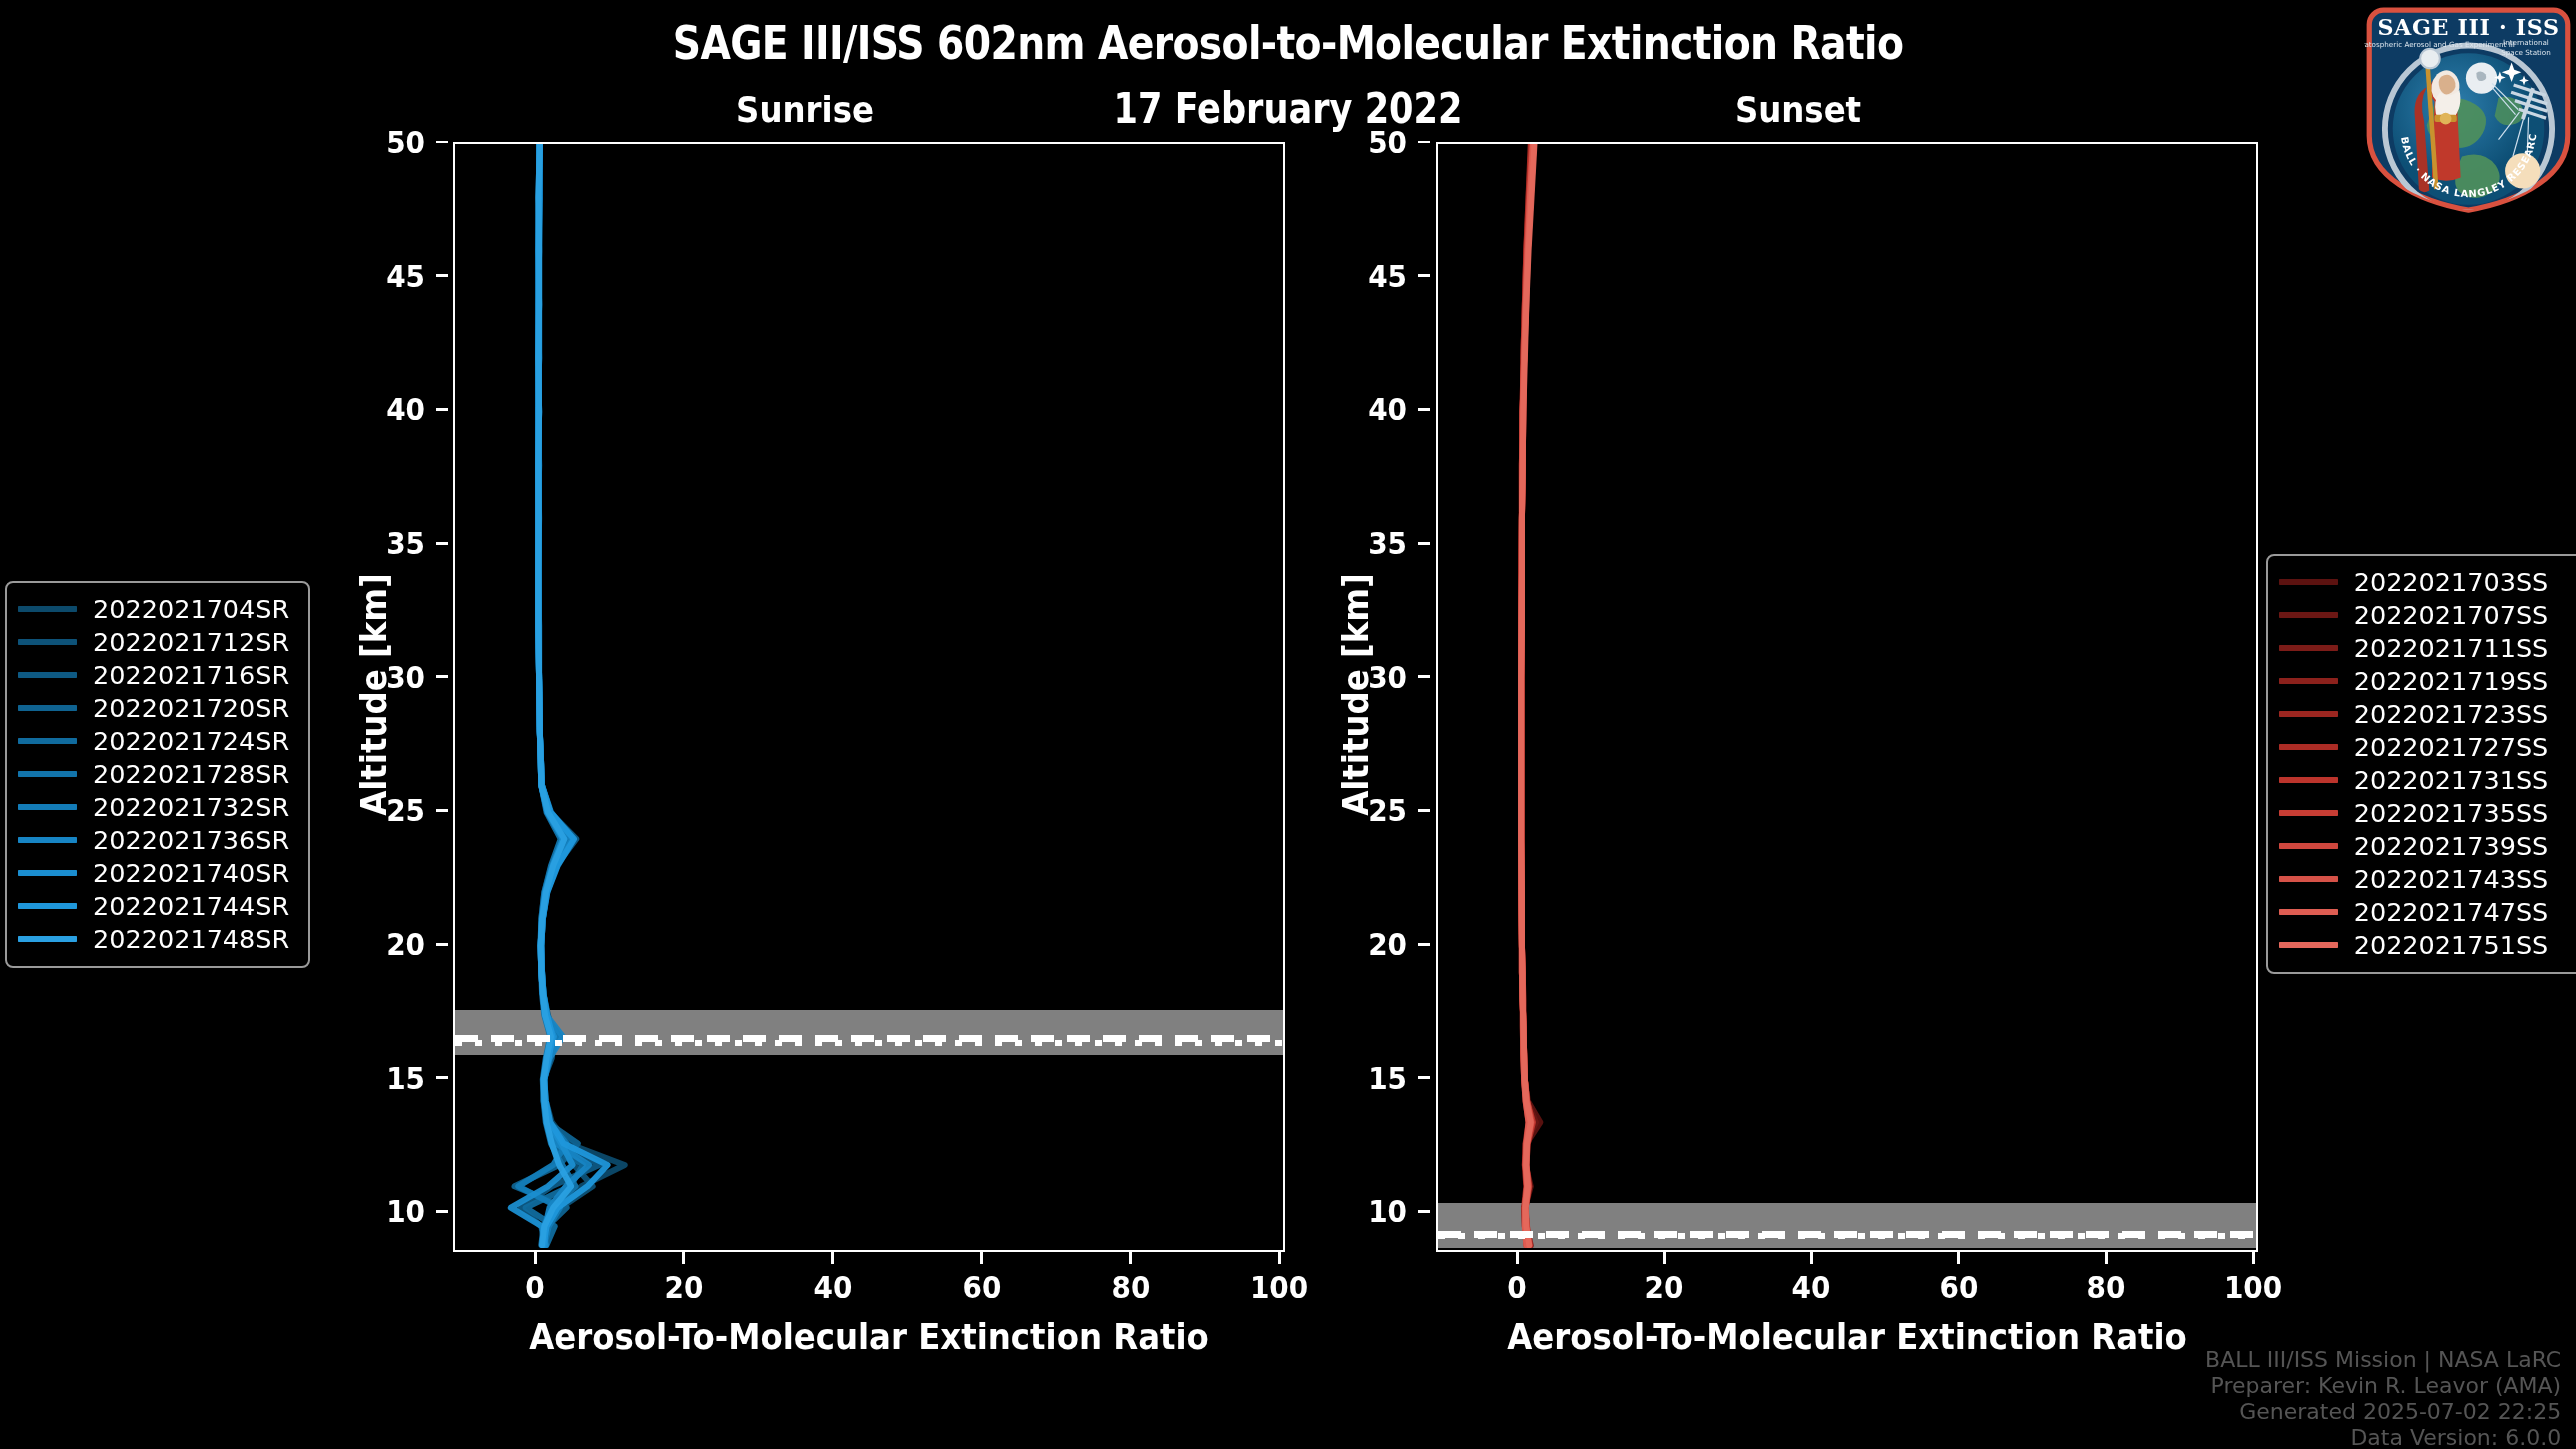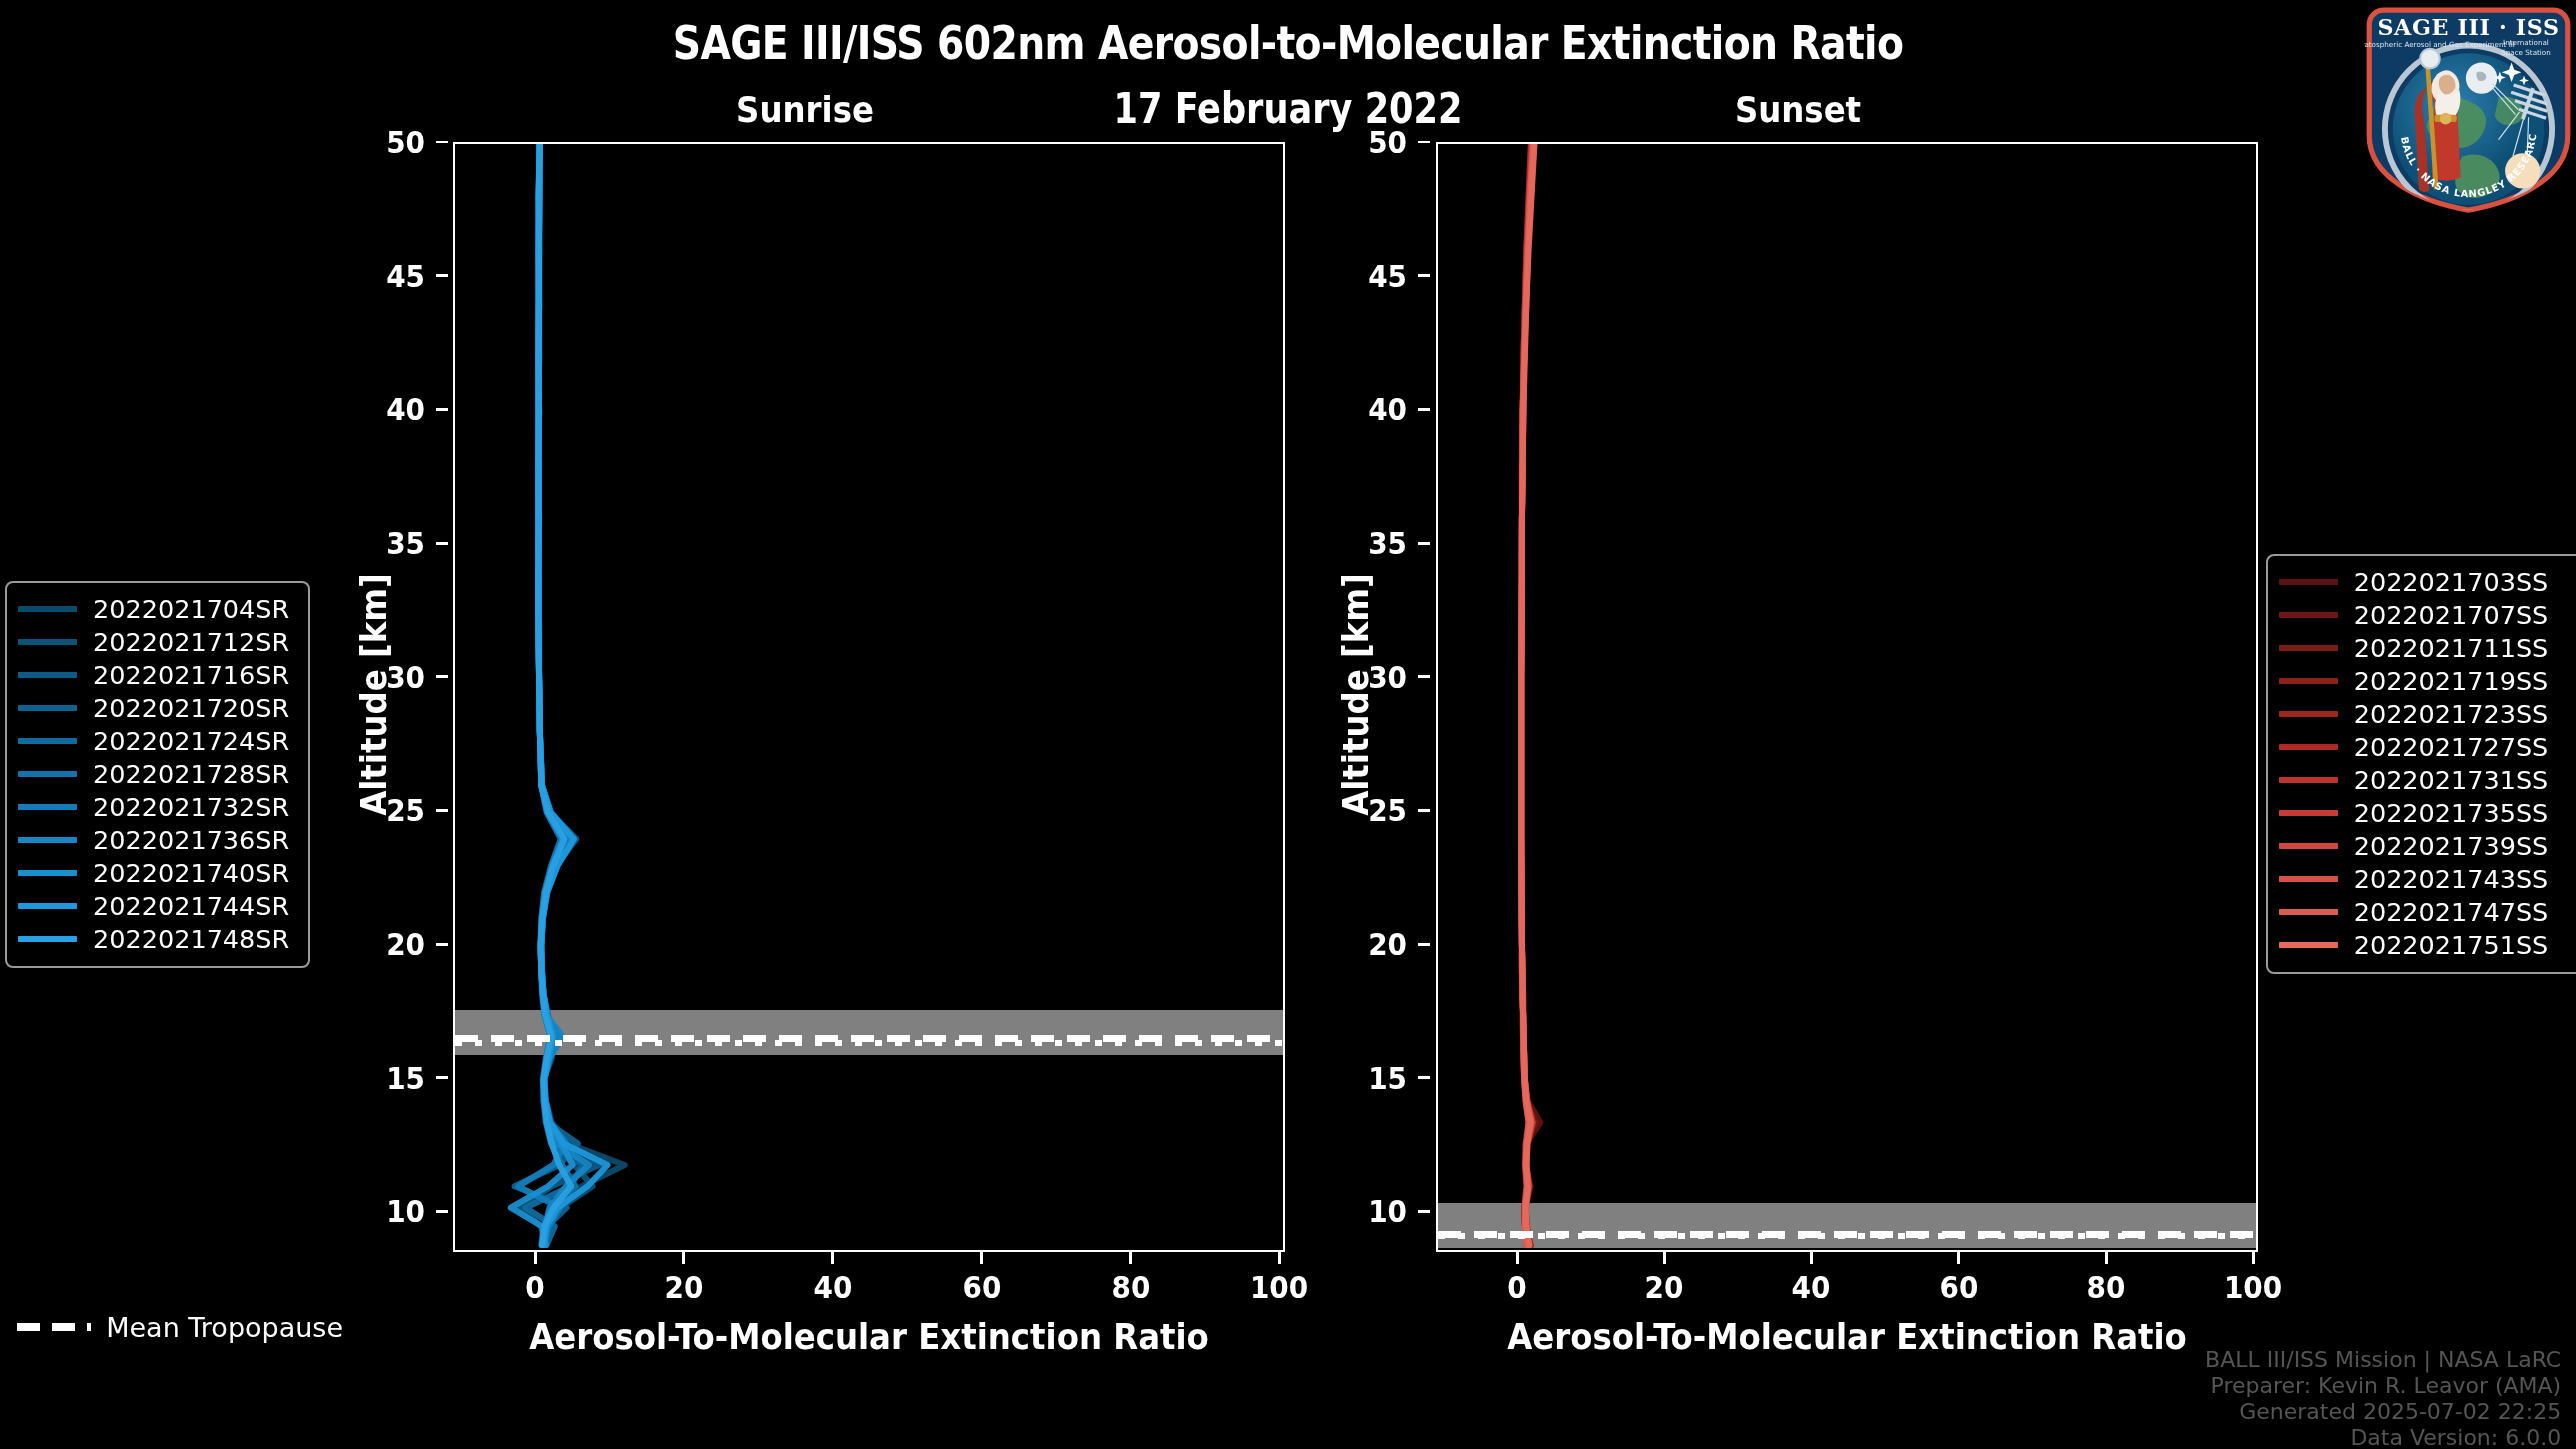"Mean Tropopause" div.key-row { html: <div> <div></div> <div>Mean Tropopause</div> </div> -> none }
